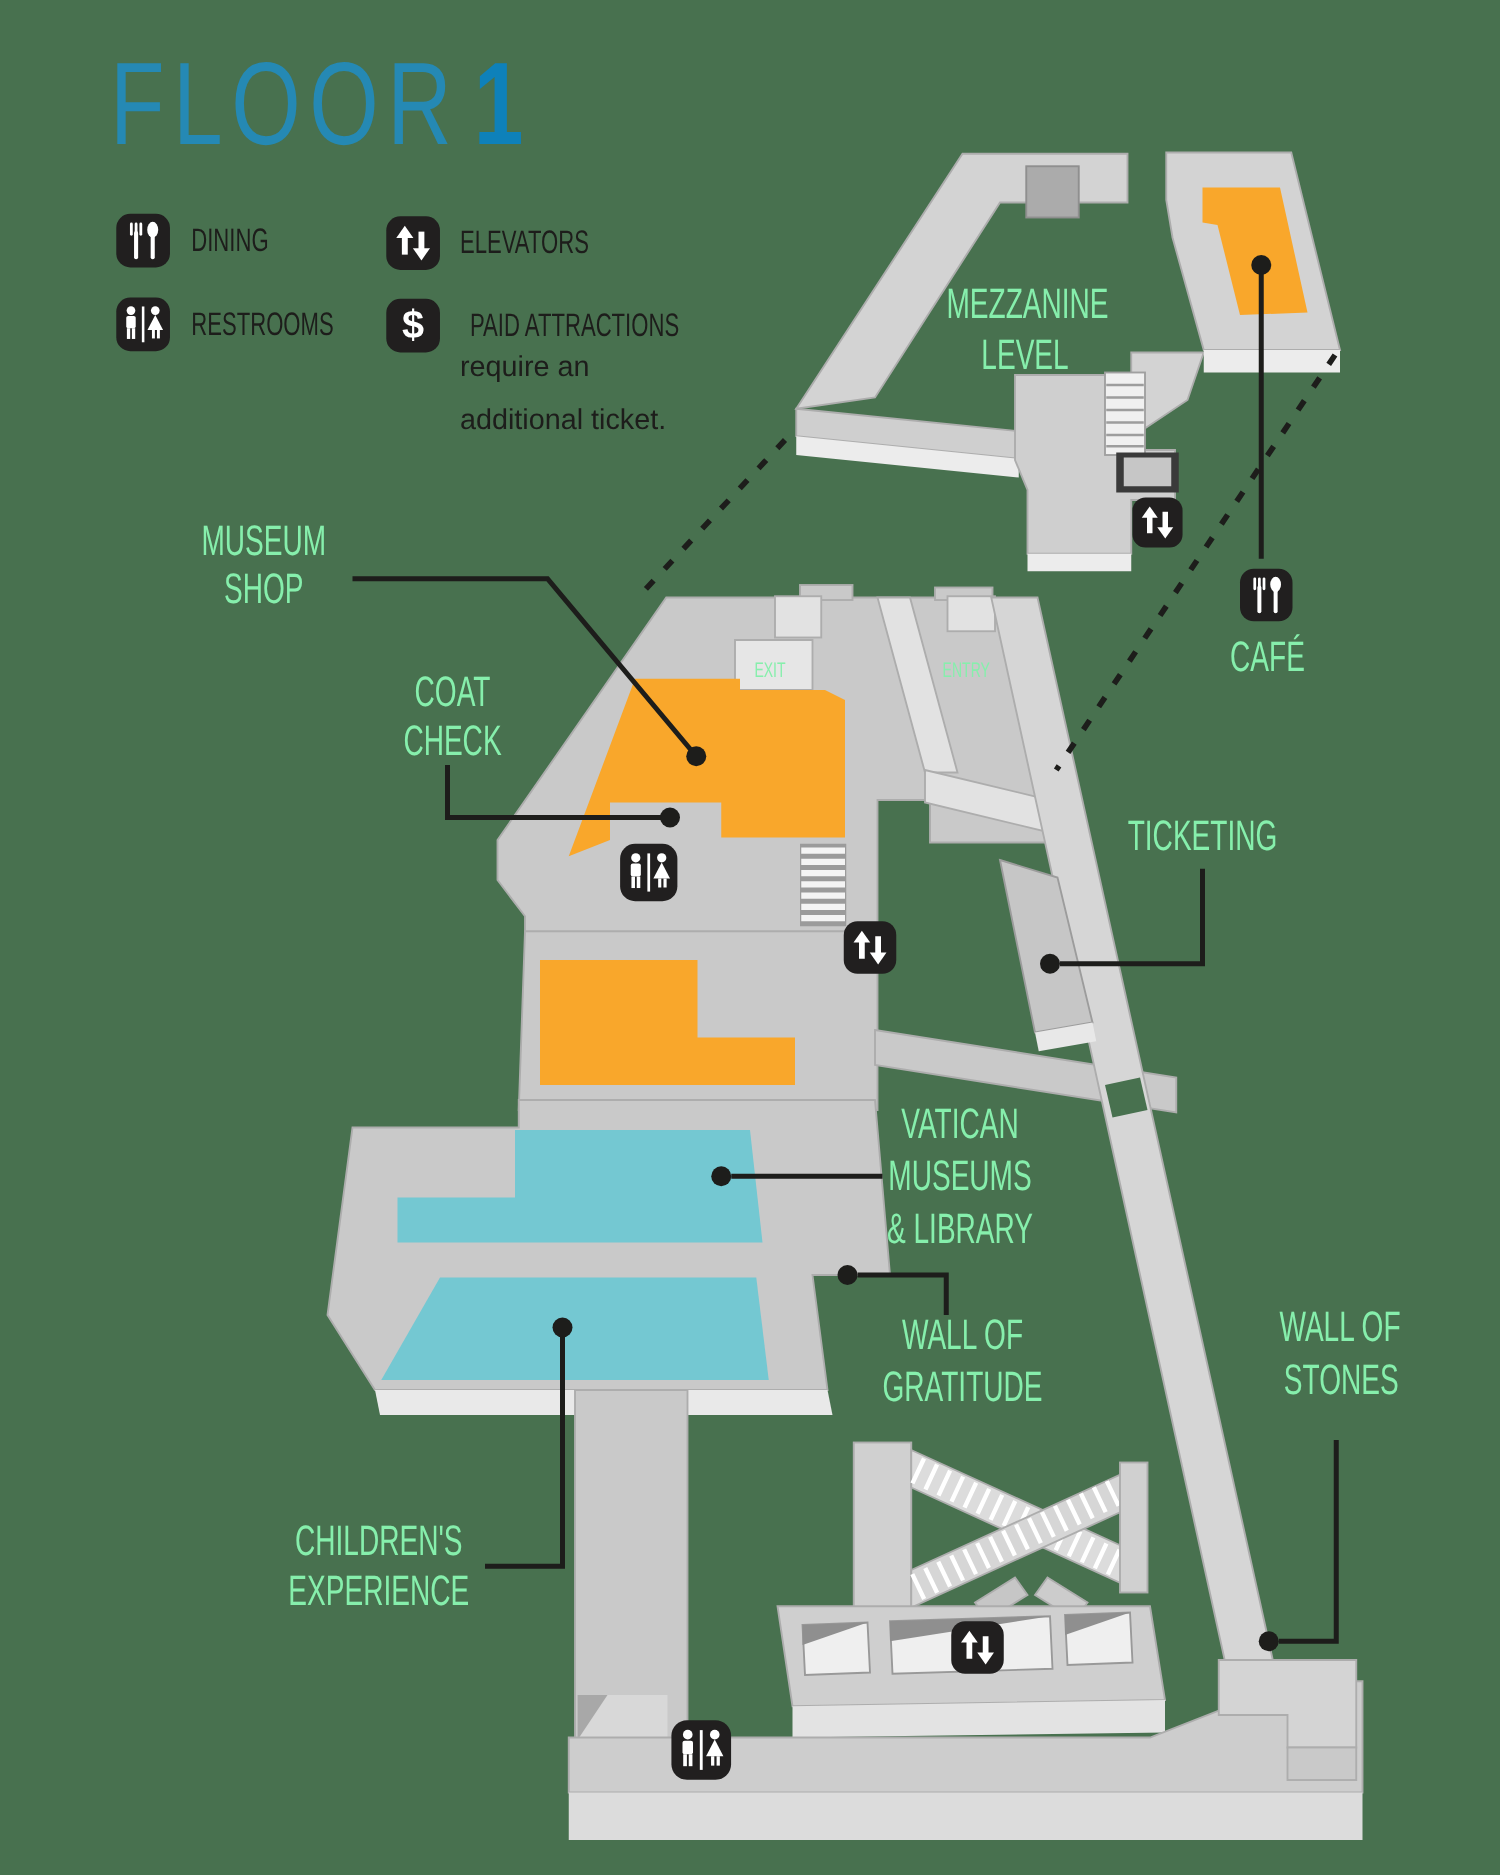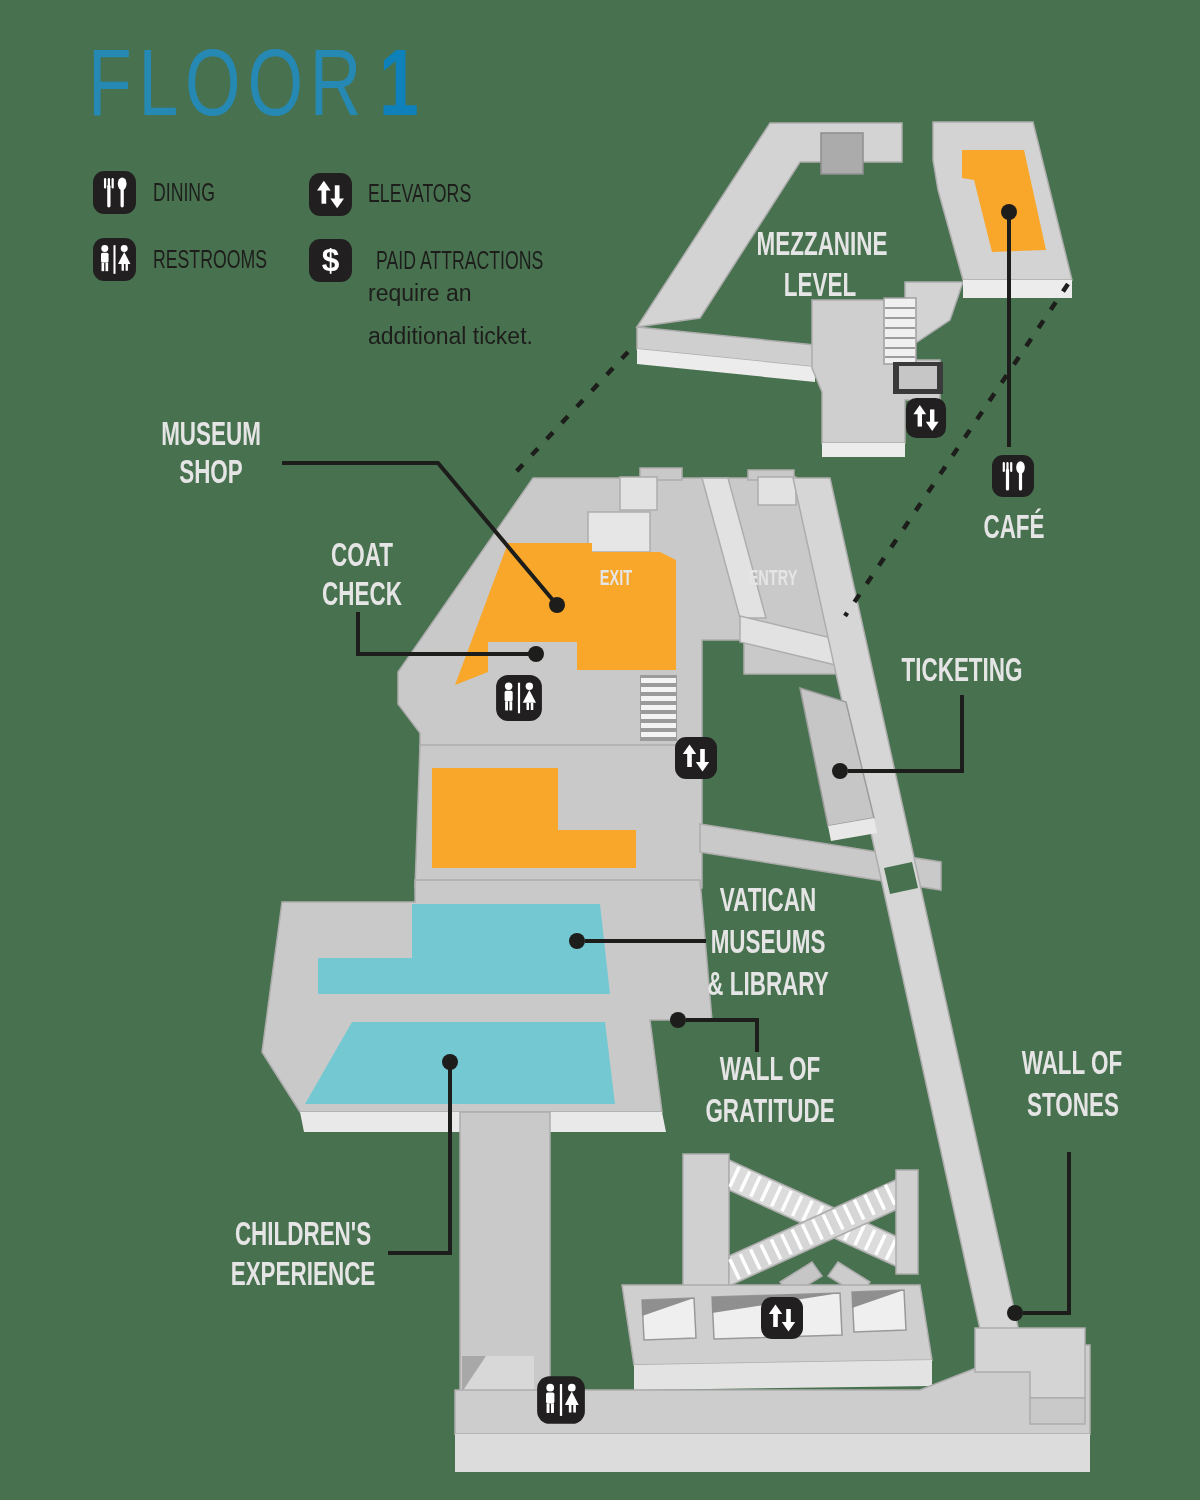"MEZZANINE" .lbl { color: #e5e5e5 -> #86efac; font-weight: 700 -> 400 }
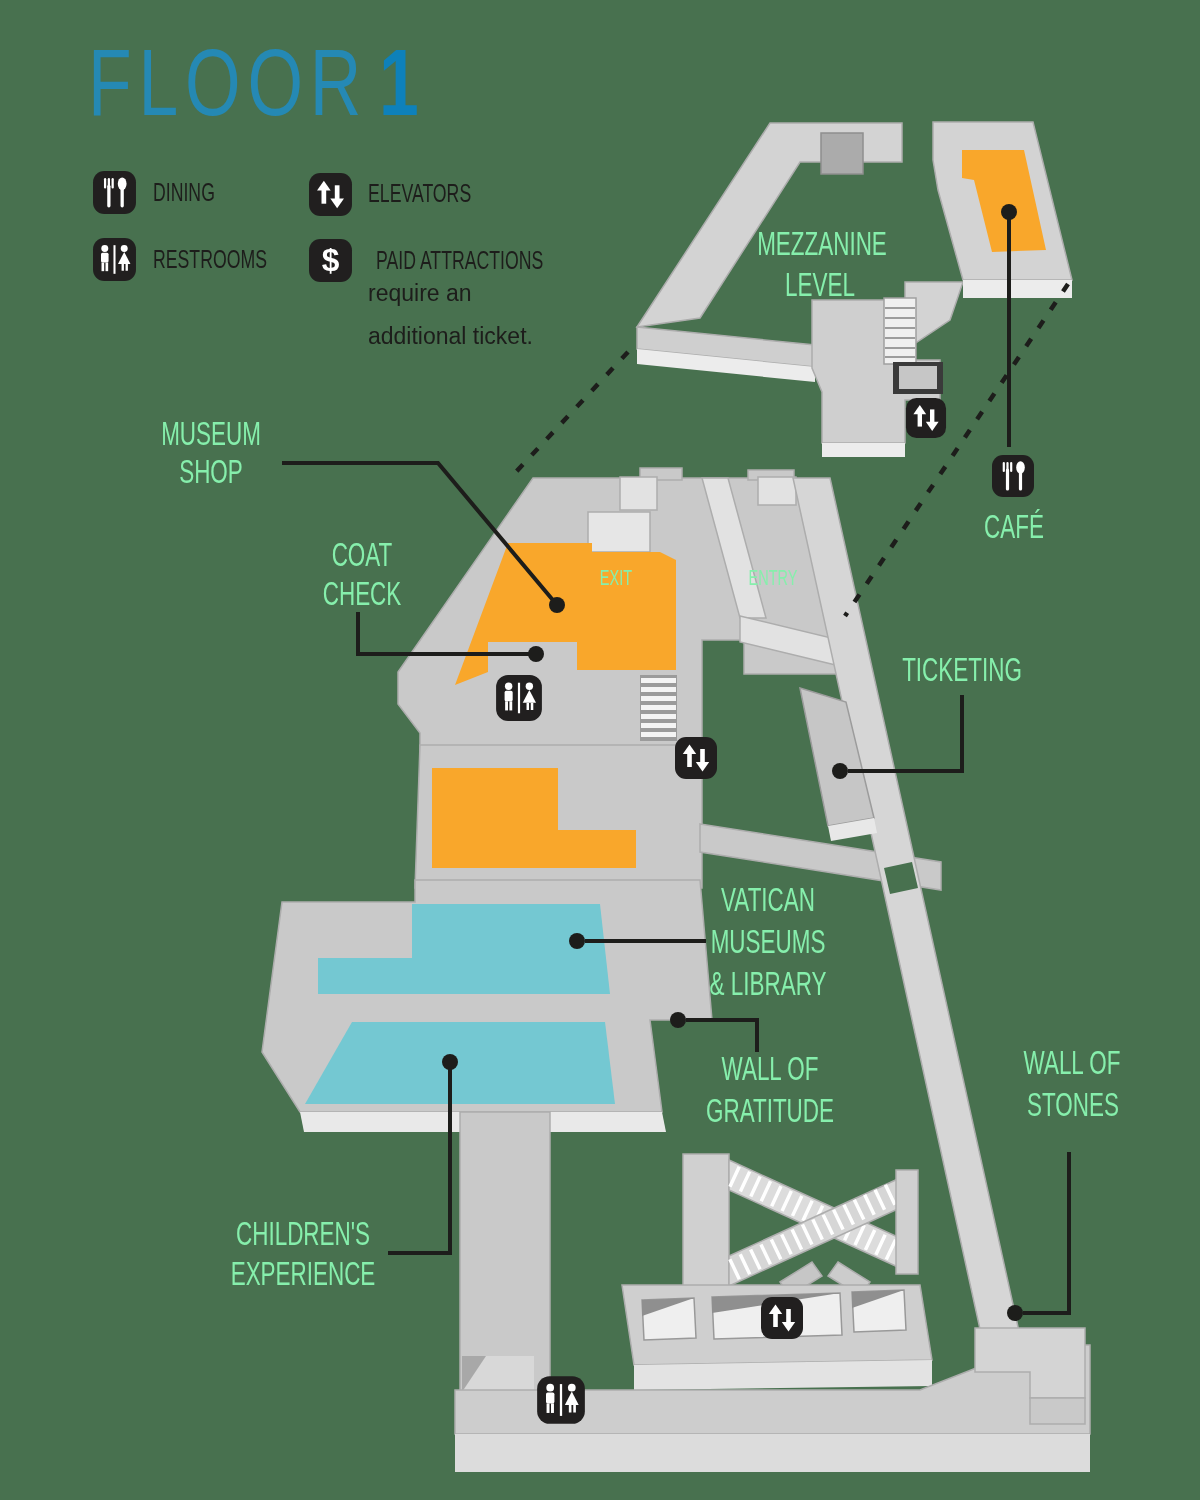"EXIT" .lbl.sm { font-size: 22px -> 17px; margin-top: 42px -> none }
